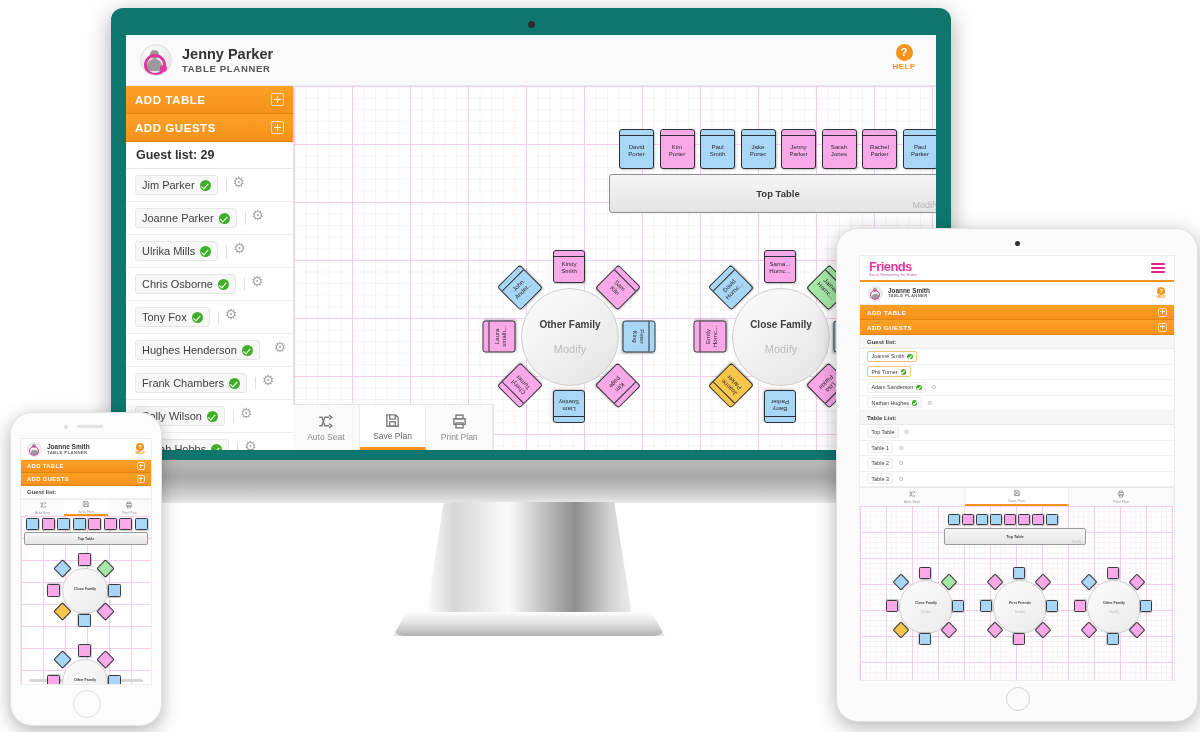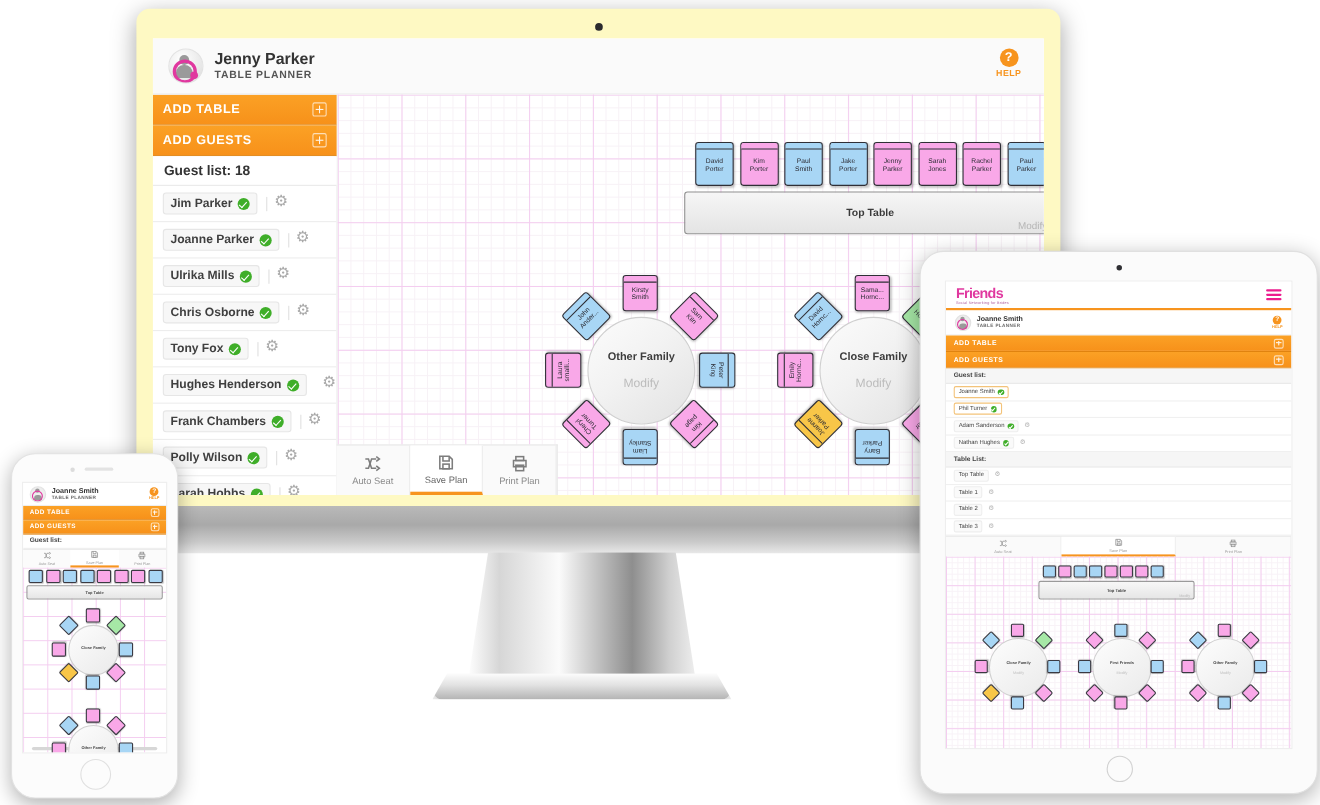"Jenny Parker" .monitor { background: #fef9c3 -> #0f766e; left: 124px -> 111px }
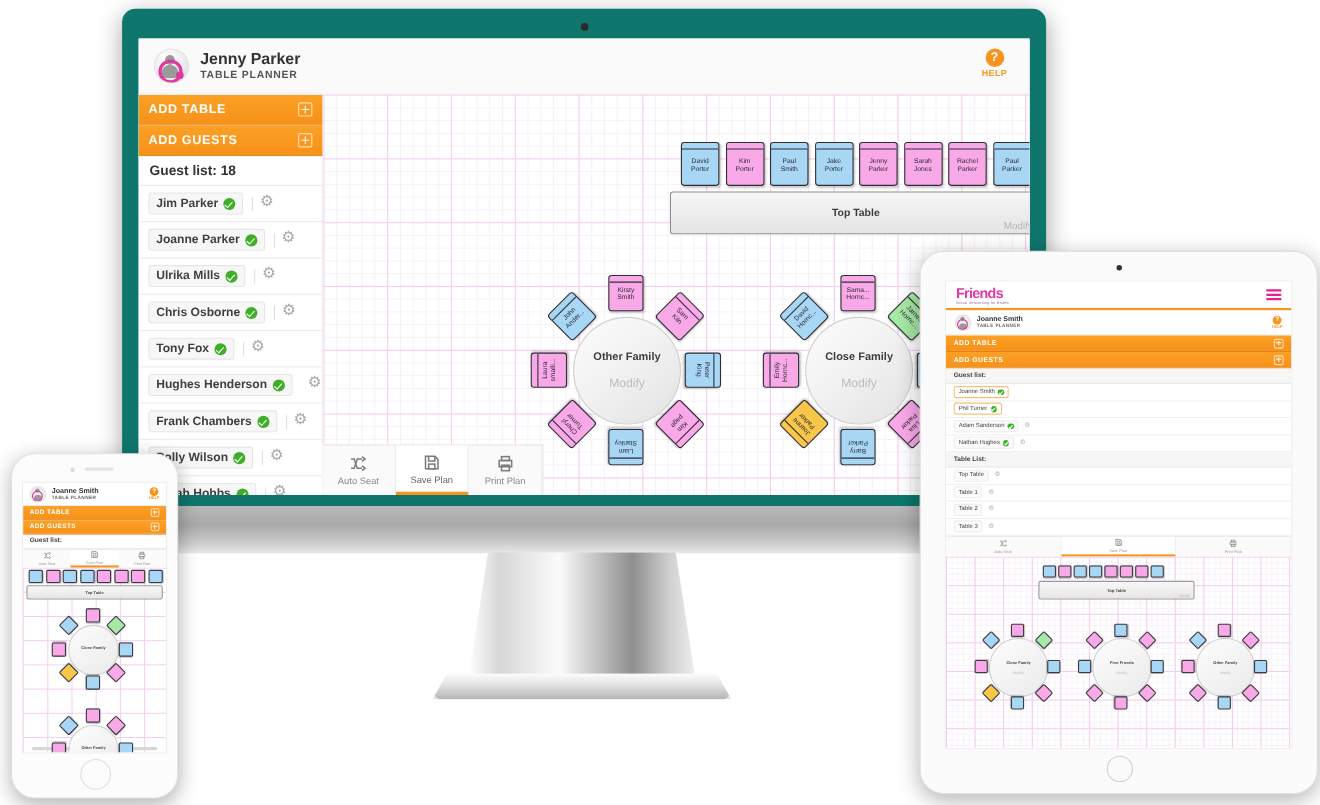"Guest list: 18" div.glist-hd { text: 18 -> 29 }
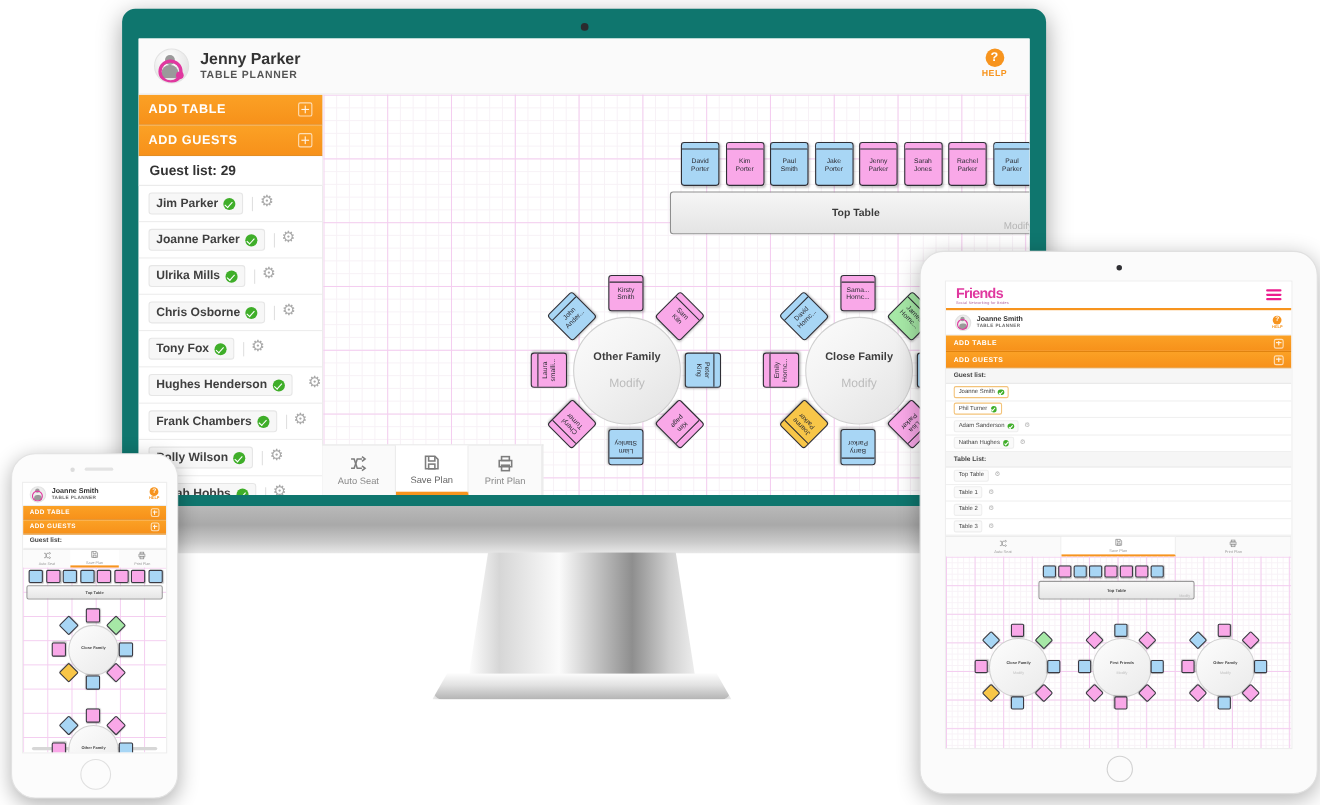"Jim Parker" .glist { font-weight: bold -> none }
